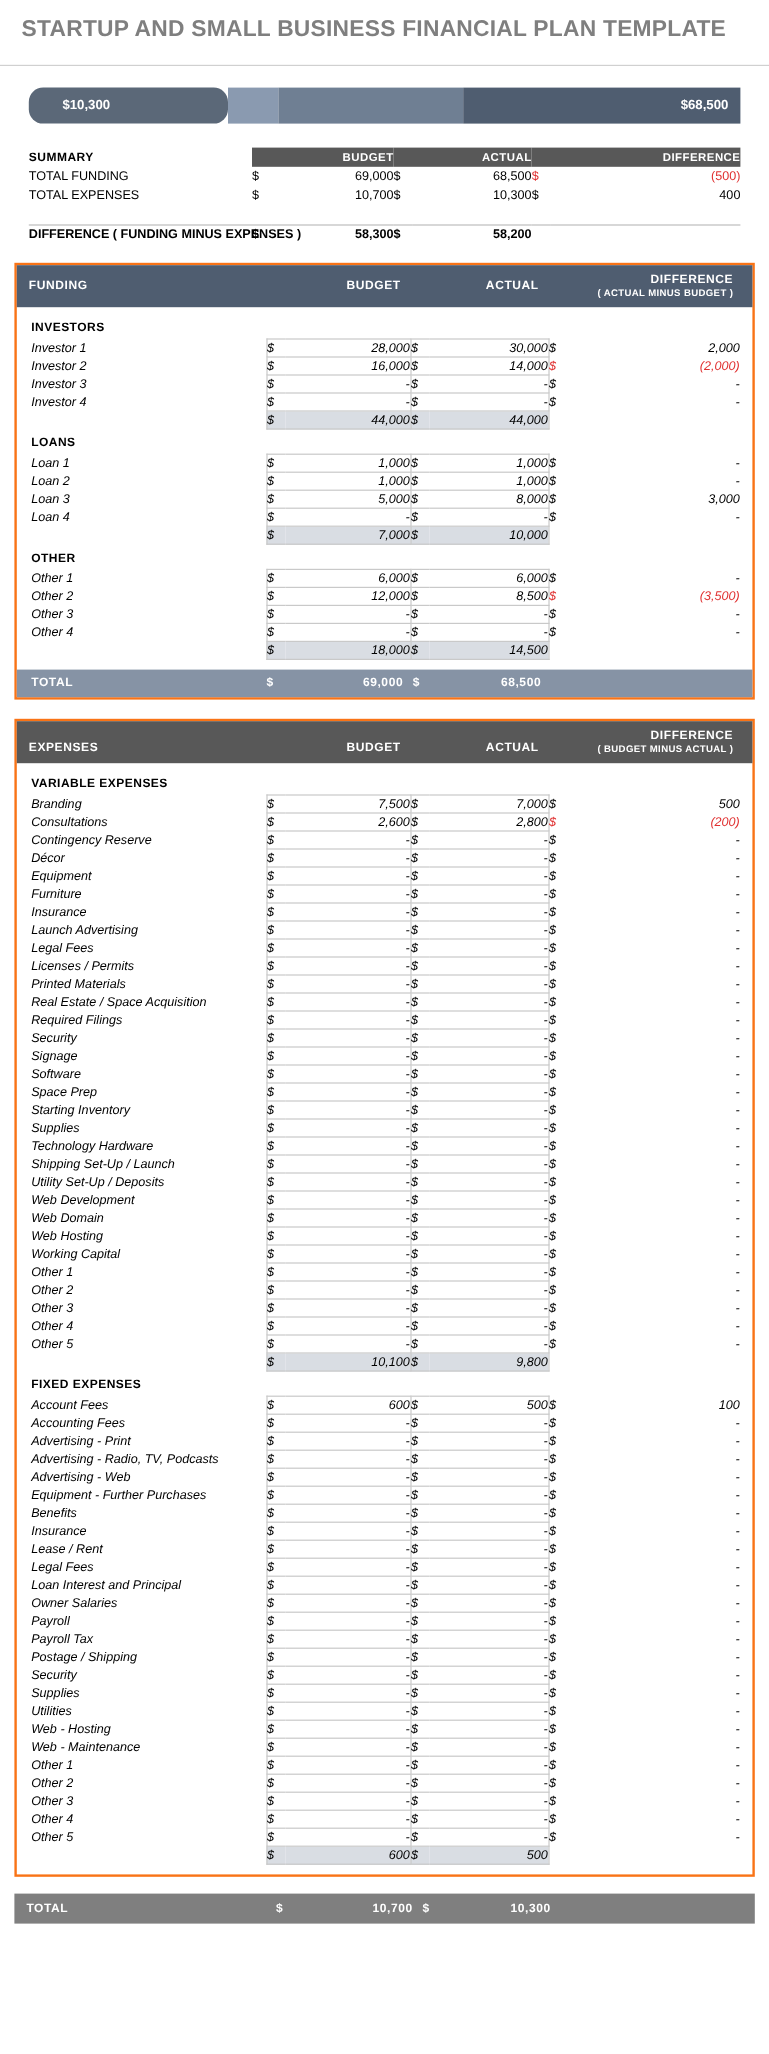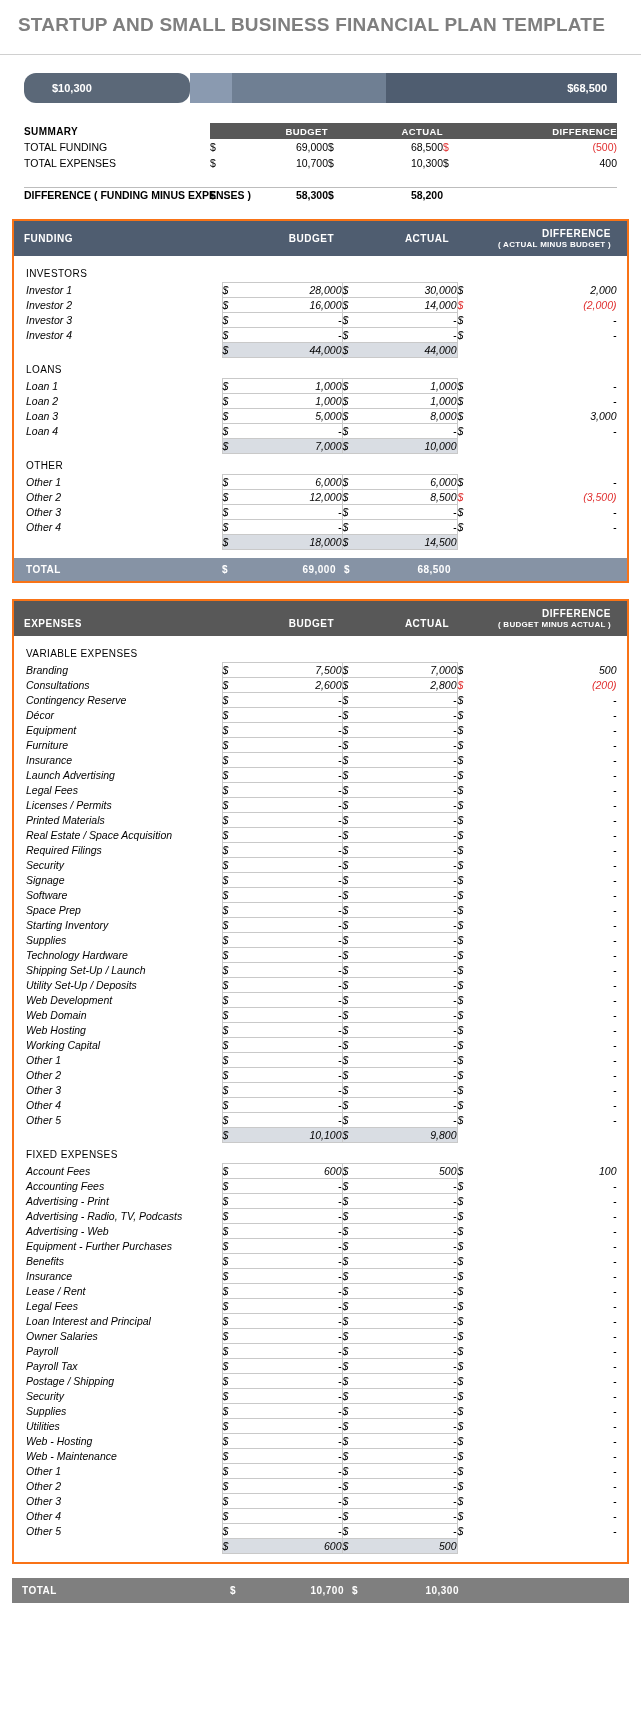"INVESTORS" .grp-title { font-weight: normal -> bold }
